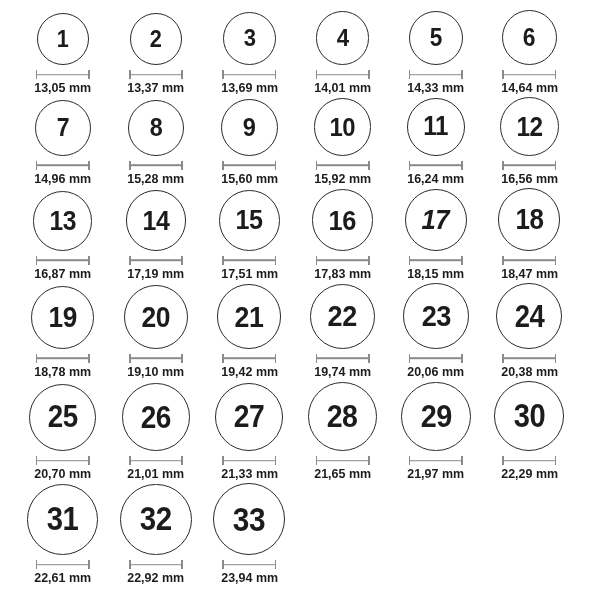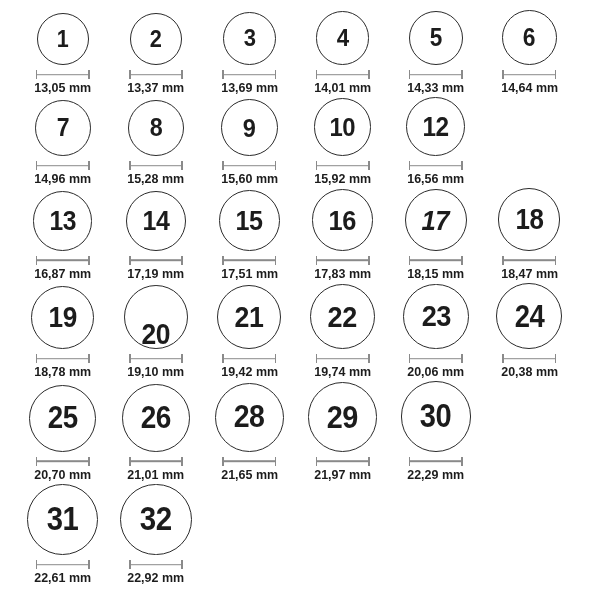"11" div.cell { html: none -> <div> <div> <span>11</span> </div> <div> <span></span> <span></span> <span></span> </div> <div>16,24 mm</div> </div> }
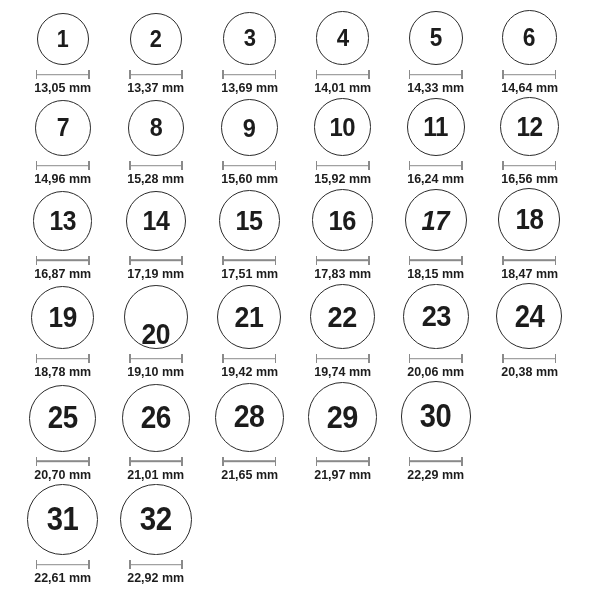"20" div.circle { align-items: flex-end -> none }
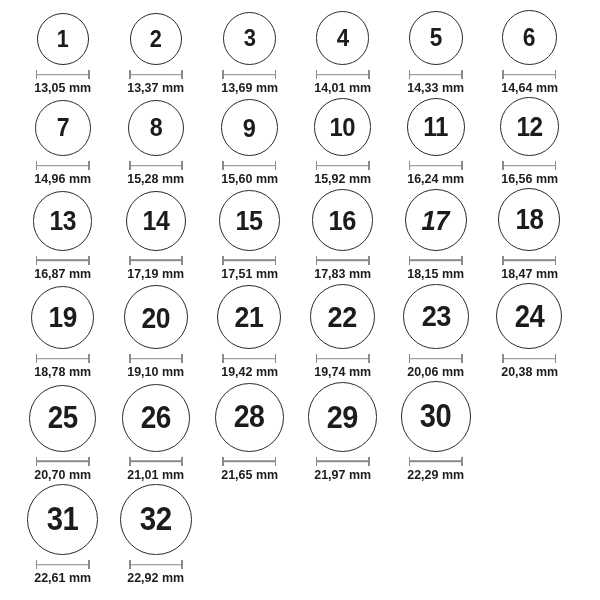"27" div.cell { html: none -> <div> <div> <span>27</span> </div> <div> <span></span> <span></span> <span></span> </div> <div>21,33 mm</div> </div> }
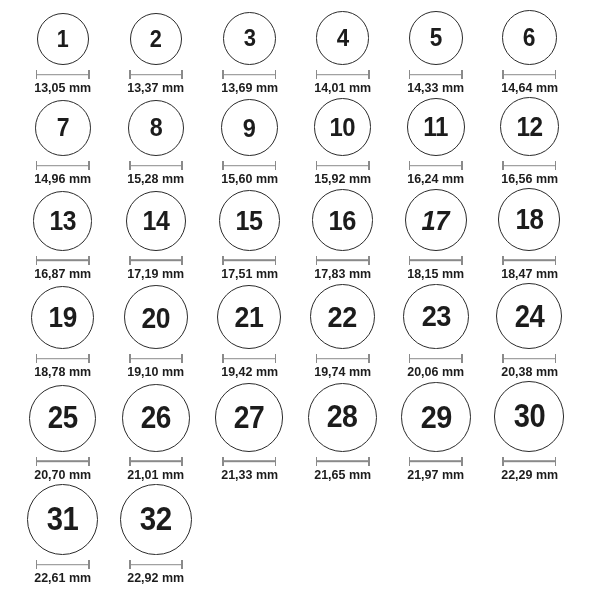"33" div.cell { html: none -> <div> <div> <span>33</span> </div> <div> <span></span> <span></span> <span></span> </div> <div>23,94 mm</div> </div> }
